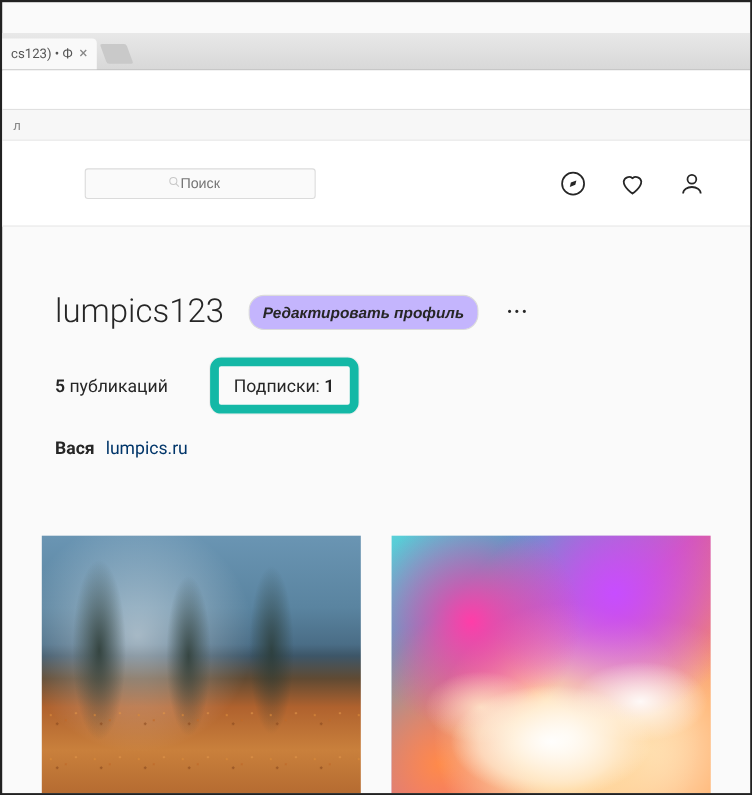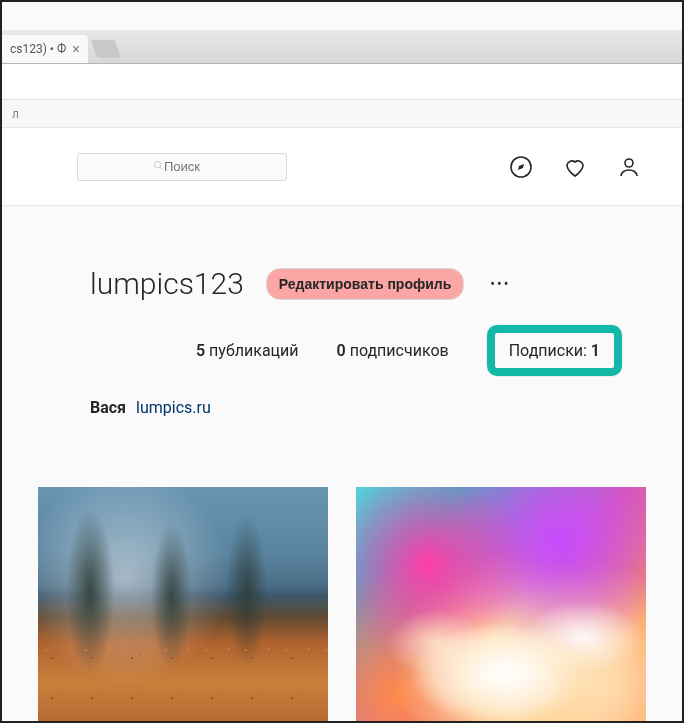"lumpics123" .profile { margin-left: 40px -> none; padding: 60px 60px 0 48px -> 60px 44px 0 48px }
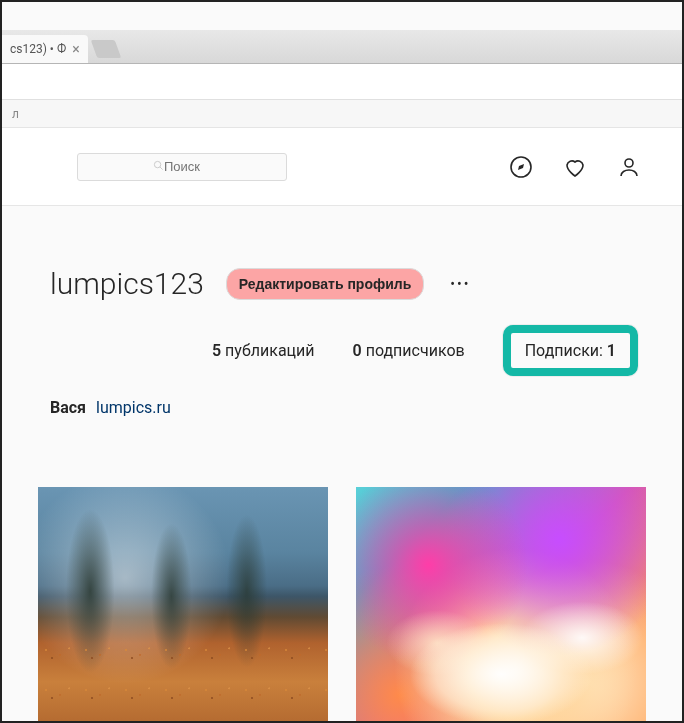"Редактировать профиль" .edit-btn { background: #fca5a5 -> #c4b5fd; font-style: none -> italic }
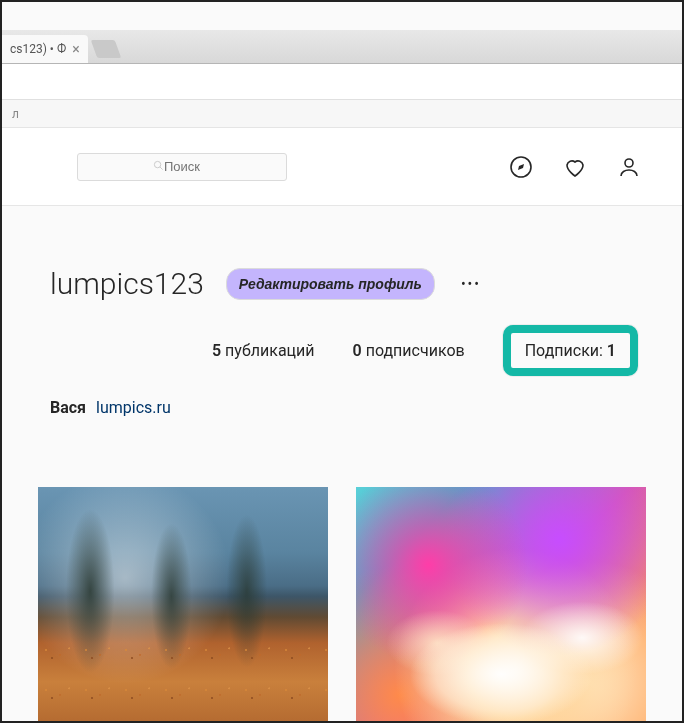"5 публикаций" .stats-row { justify-content: flex-end -> none }
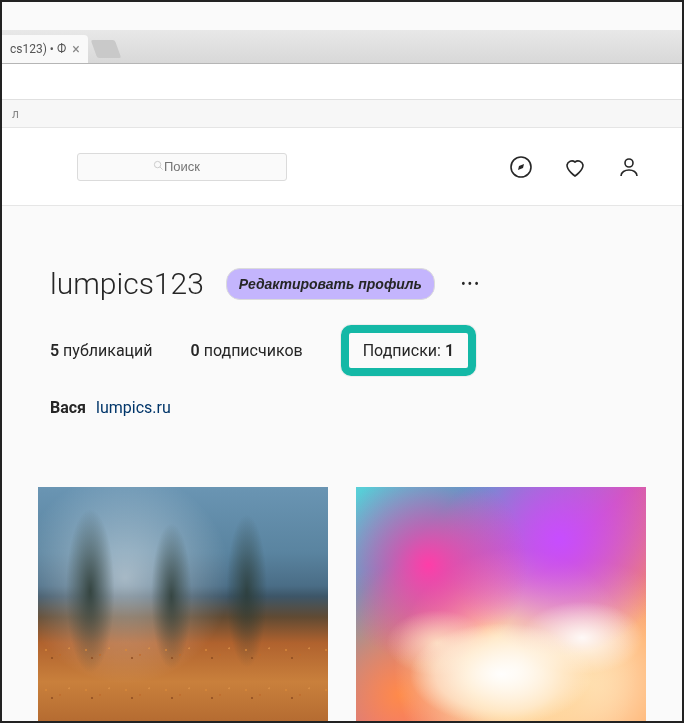"0 подписчиков" div.stat { html: <div> <b>0</b> <span>подписчиков</span> </div> -> none }
